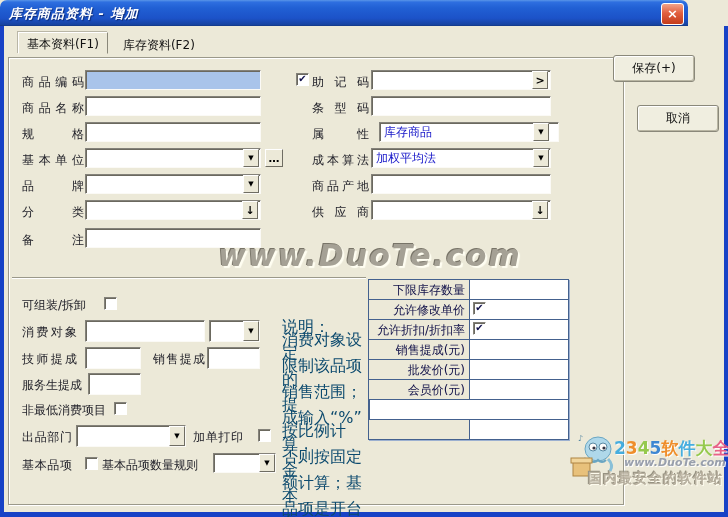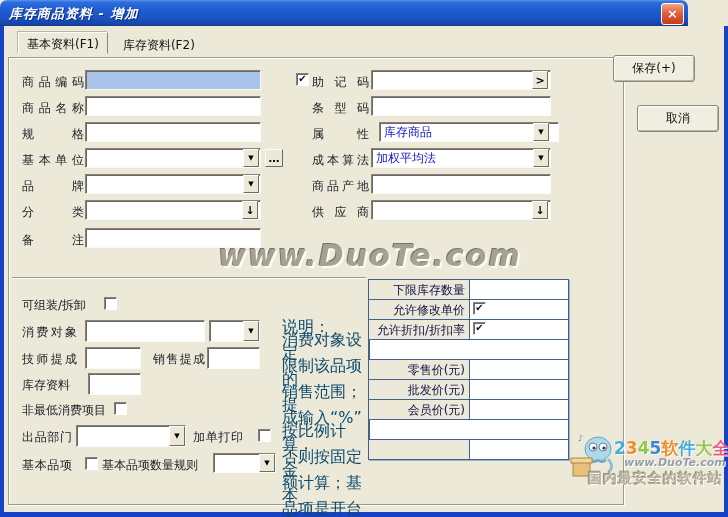"销售提成(元)" div.tlabel { html: none -> <div>销售提成(元)</div> }
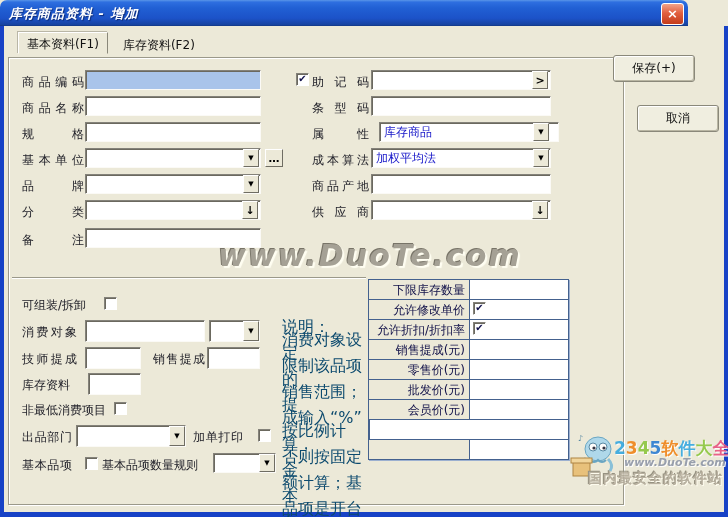"零售价(元)" div.trow { html: <div> <div>零售价(元)</div> <div></div> </div> -> none }
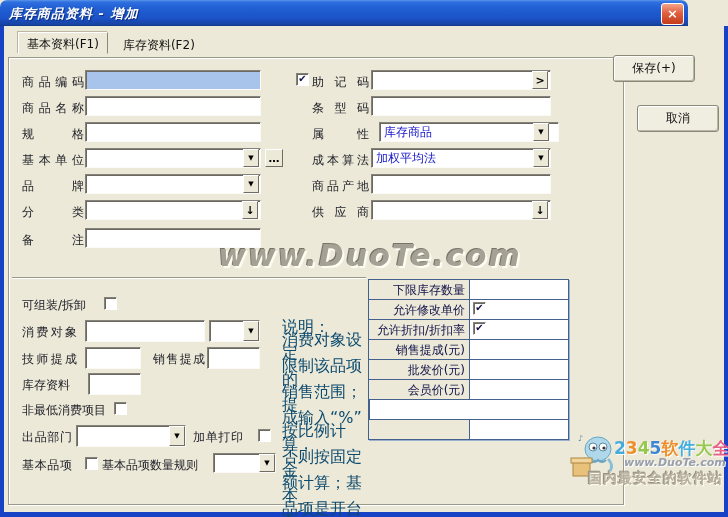"库存资料" label.flabel { text: 库存资料 -> 服务生提成 }
